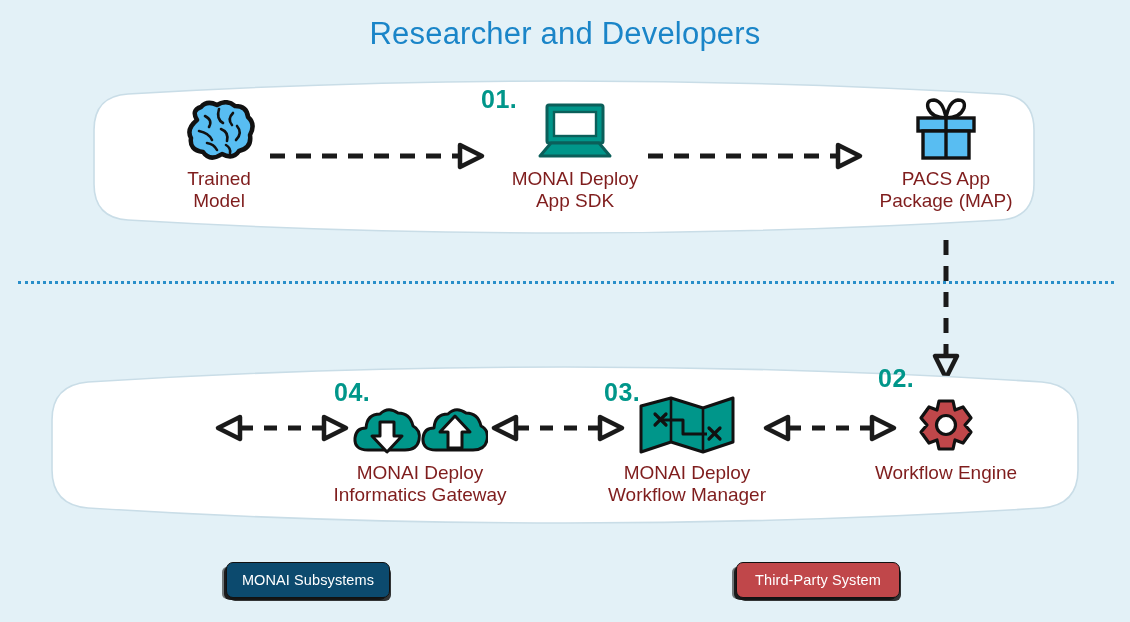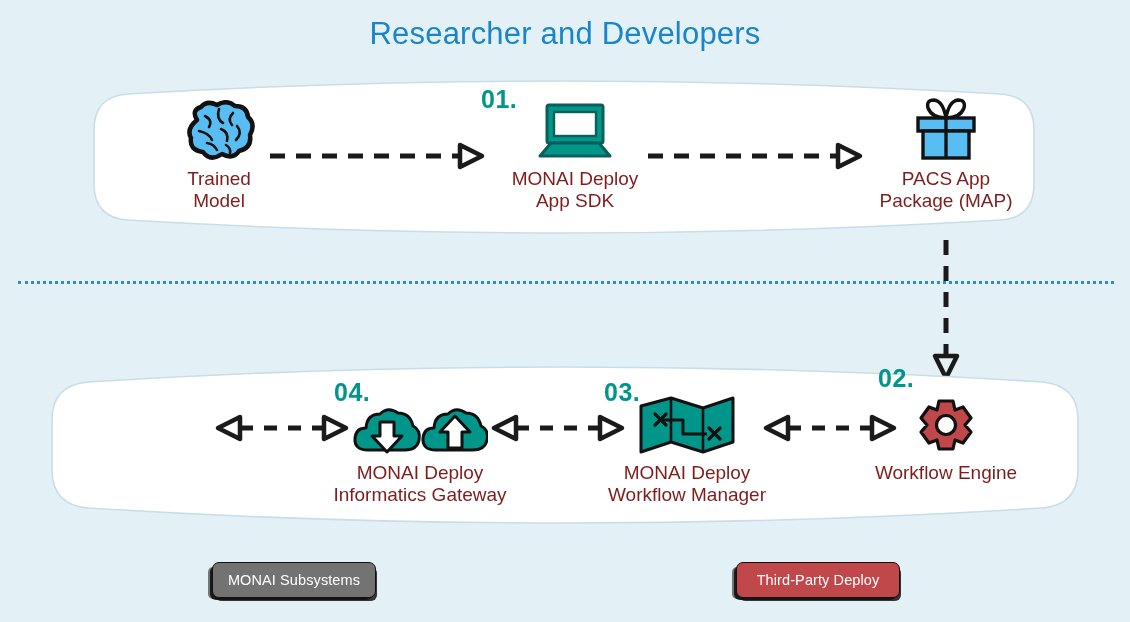"MONAI Subsystems" div.pill { background: #737373 -> #0c4a6e; left: 212px -> 226px }
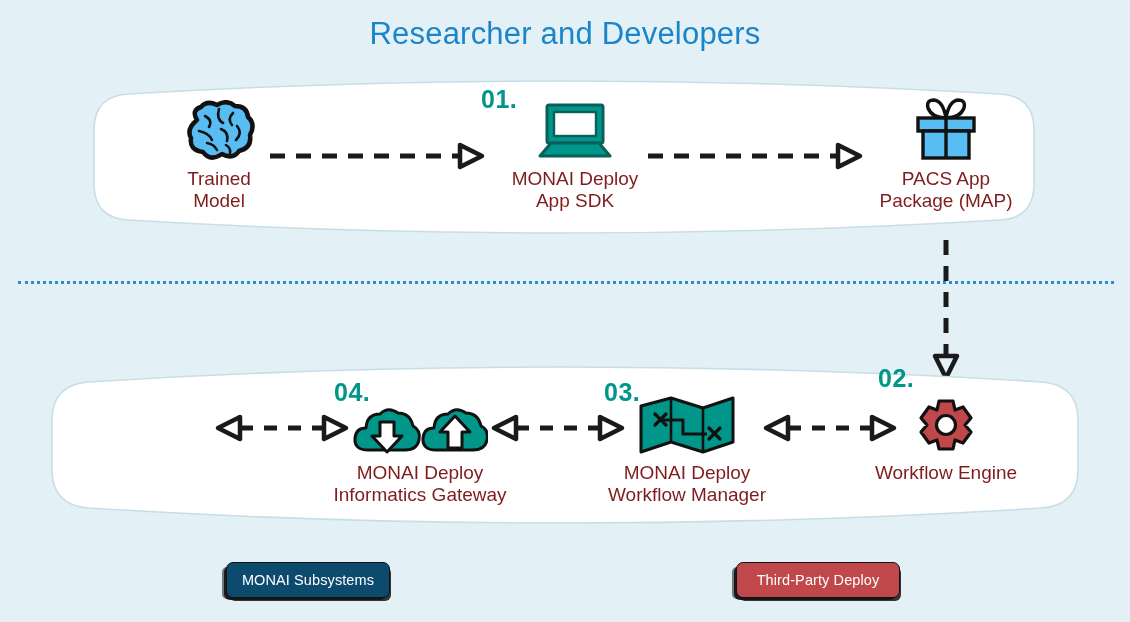"Third-Party Deploy" span { text: Deploy -> System }
